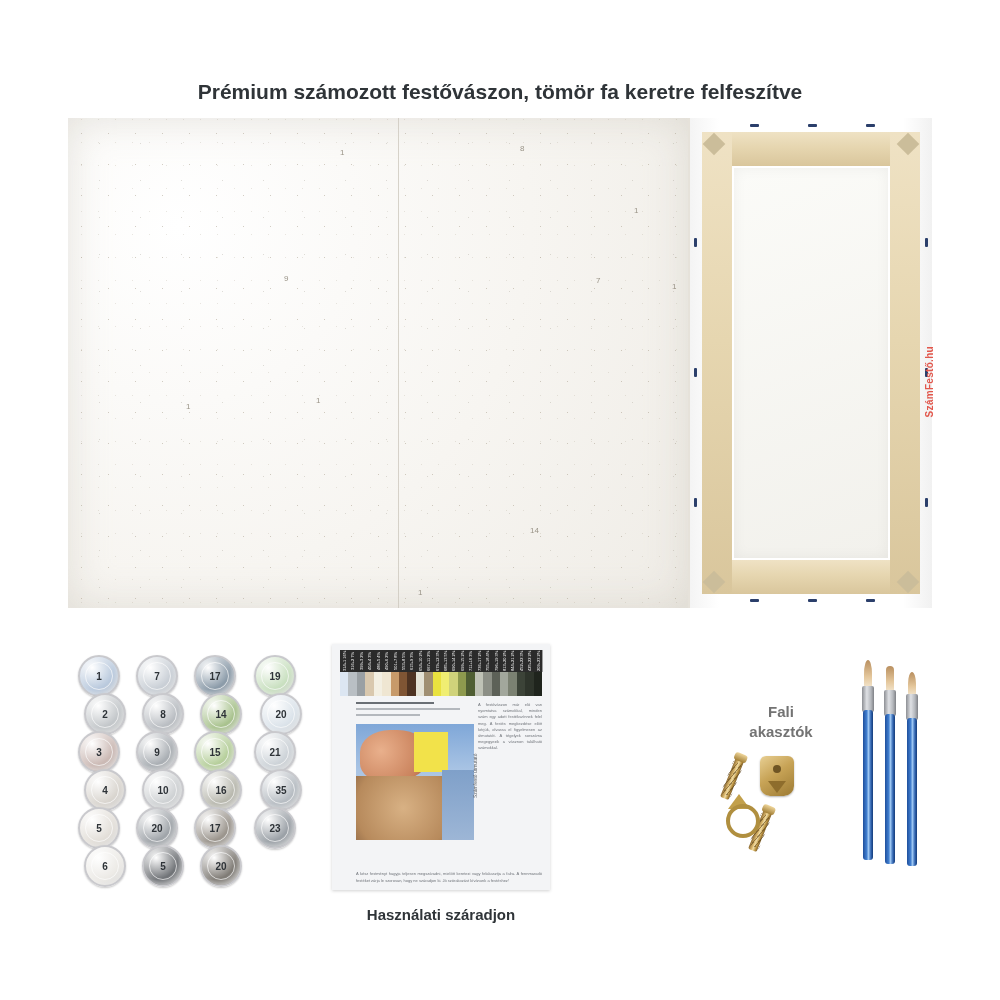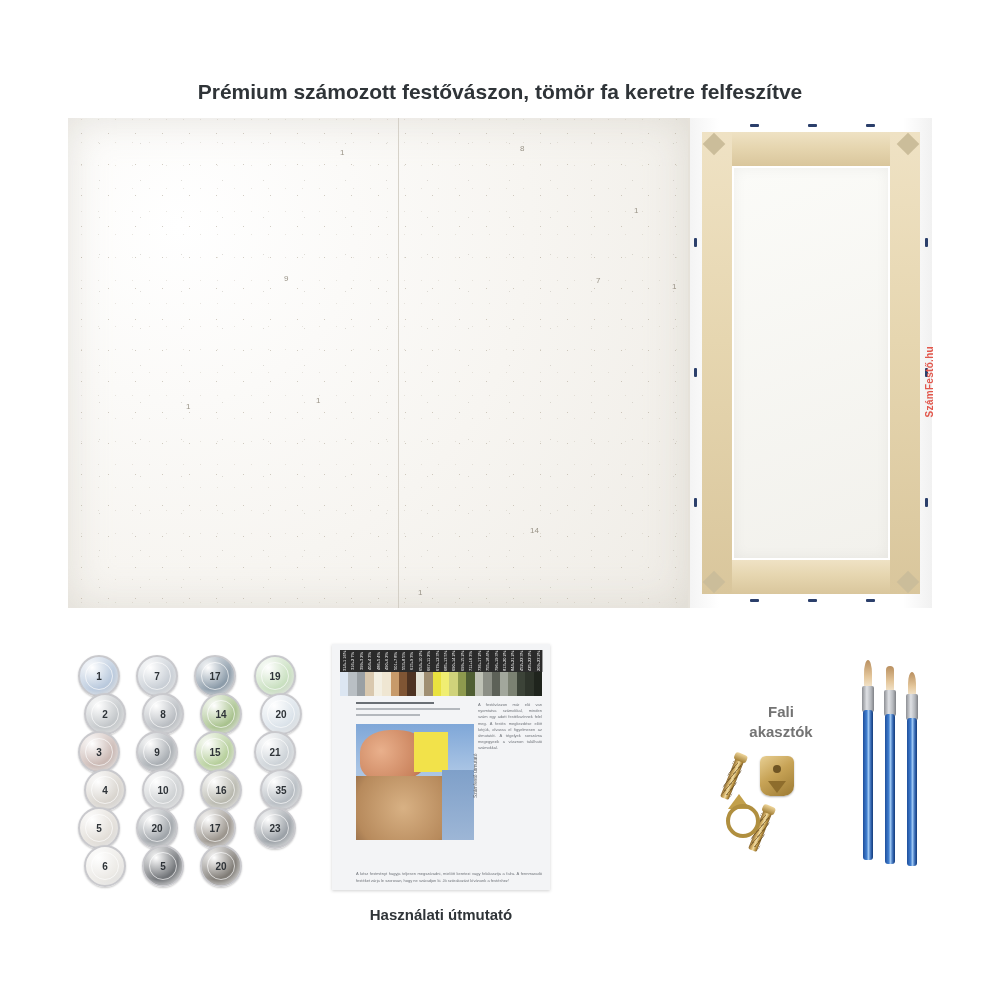"Használati útmutató" div.caption { text: útmutató -> száradjon }
